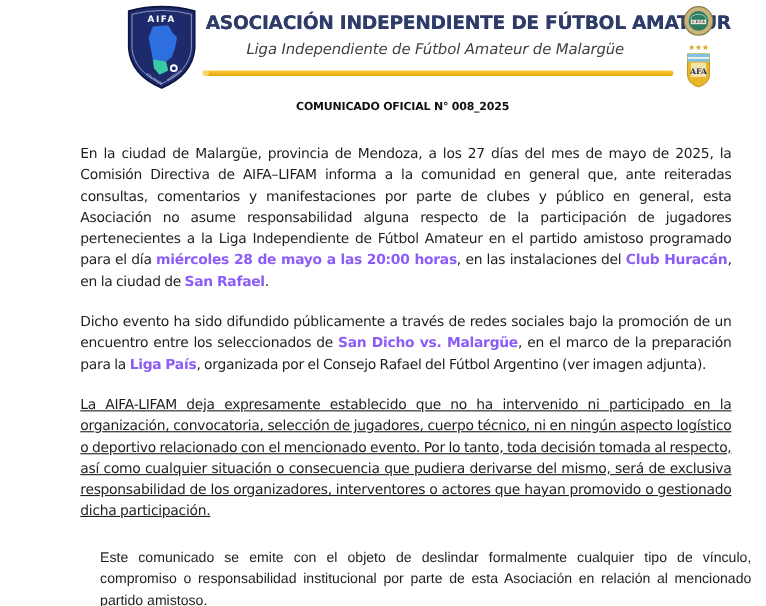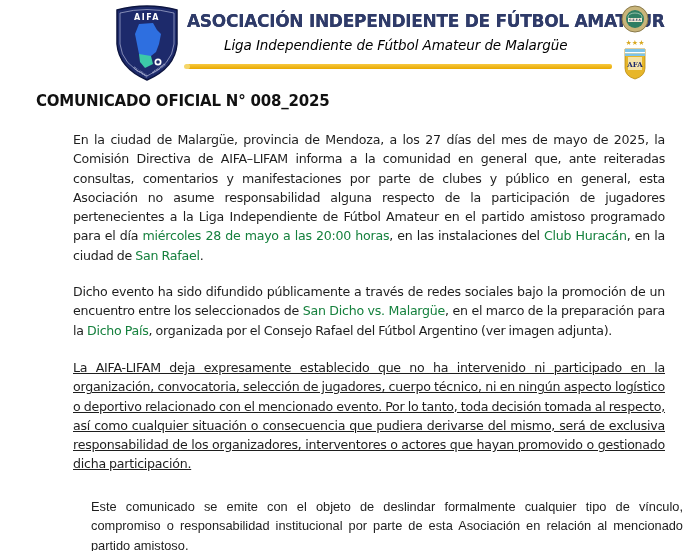"Liga Independiente de Fútbol Amateur" .org-subtitle { color: #000000 -> #404040 }
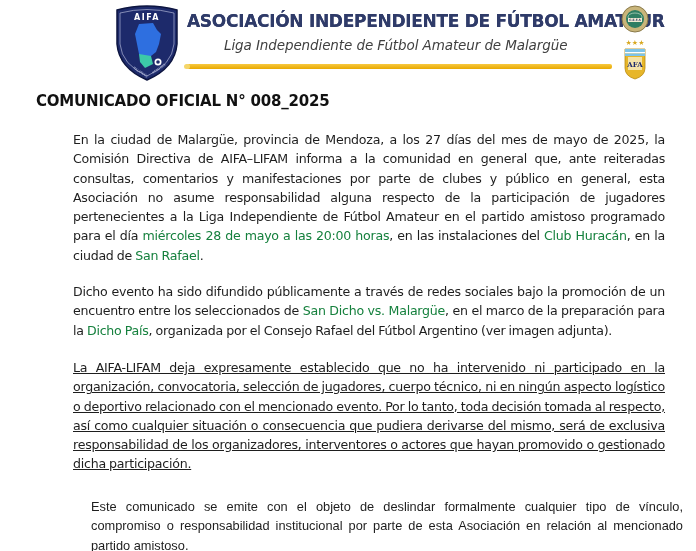"COMUNICADO OFICIAL N° 008_2025" .doc-title { font-size: 15px -> 10px; text-align: none -> center }
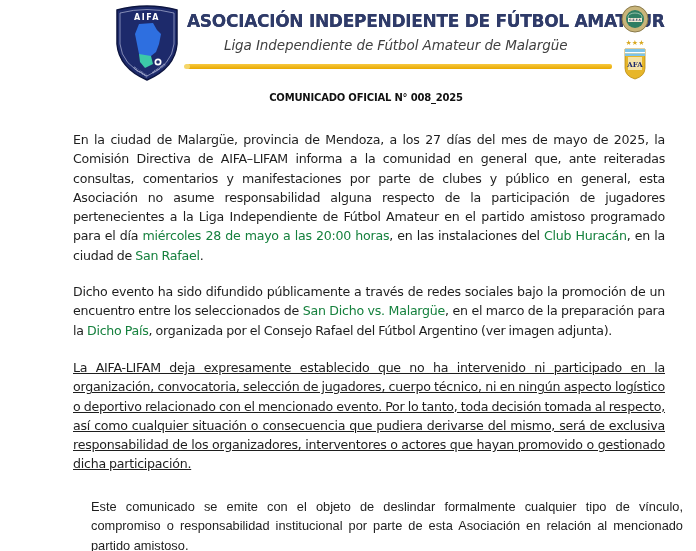"miércoles 28 de mayo a" .body-text b { color: #15803d -> #8b5cf6; font-weight: normal -> bold }
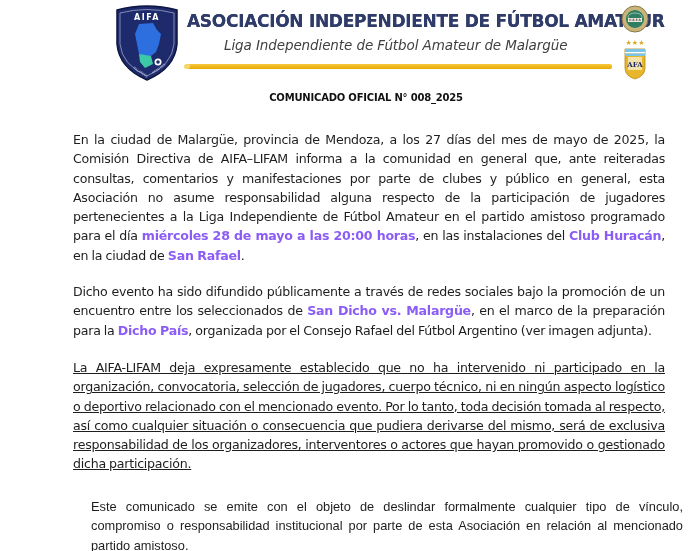"Dicho País" b { text: Dicho -> Liga }
